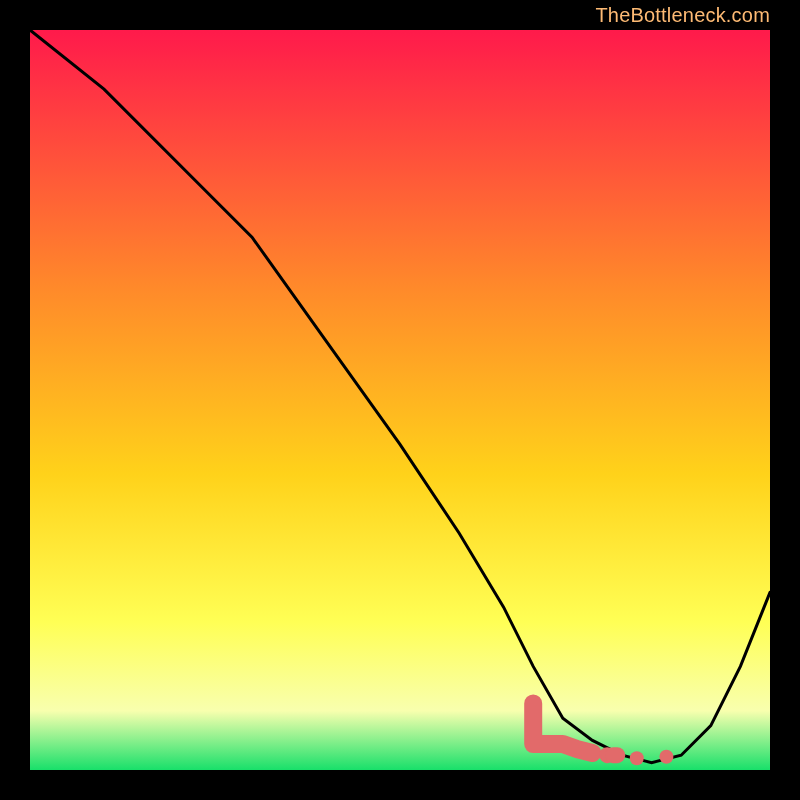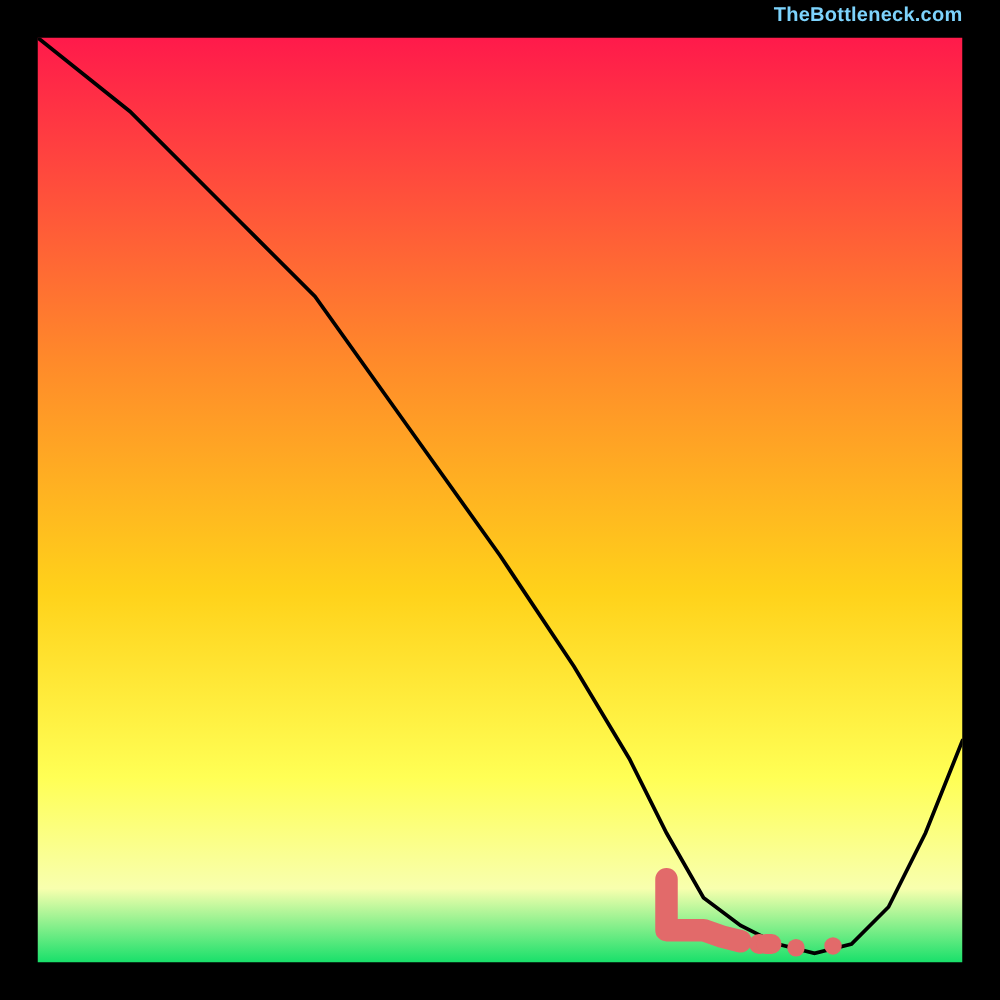"TheBottleneck.com" .watermark { color: #7dd3fc -> #fdba74; font-size: 16px -> 20px; font-weight: 700 -> 400 }
